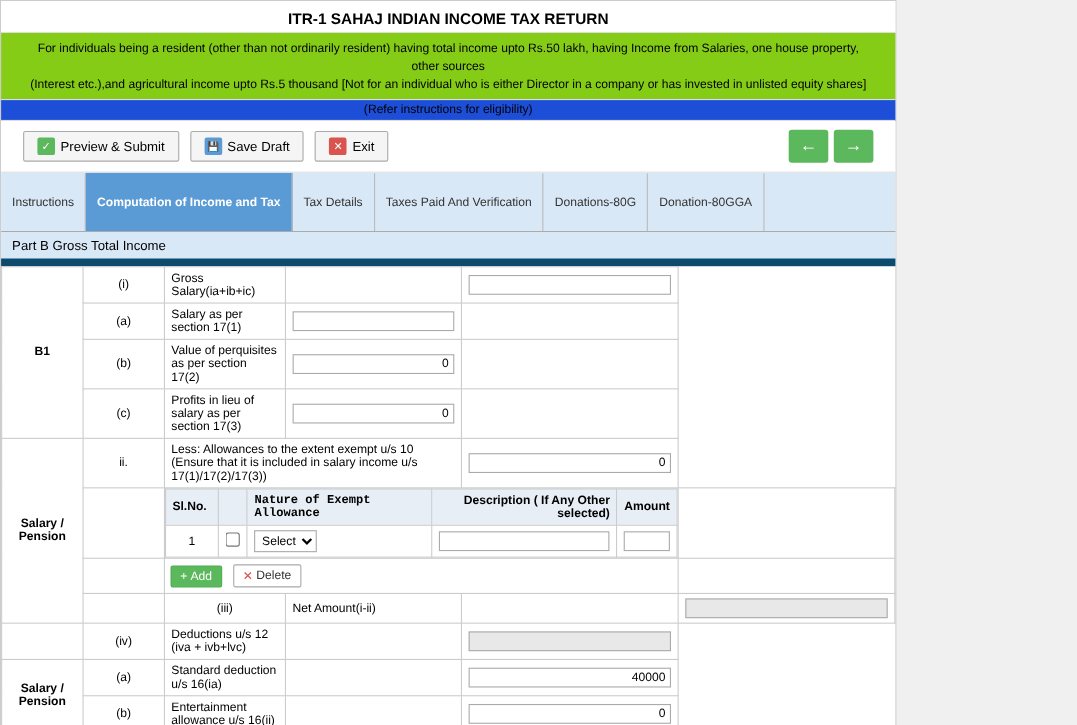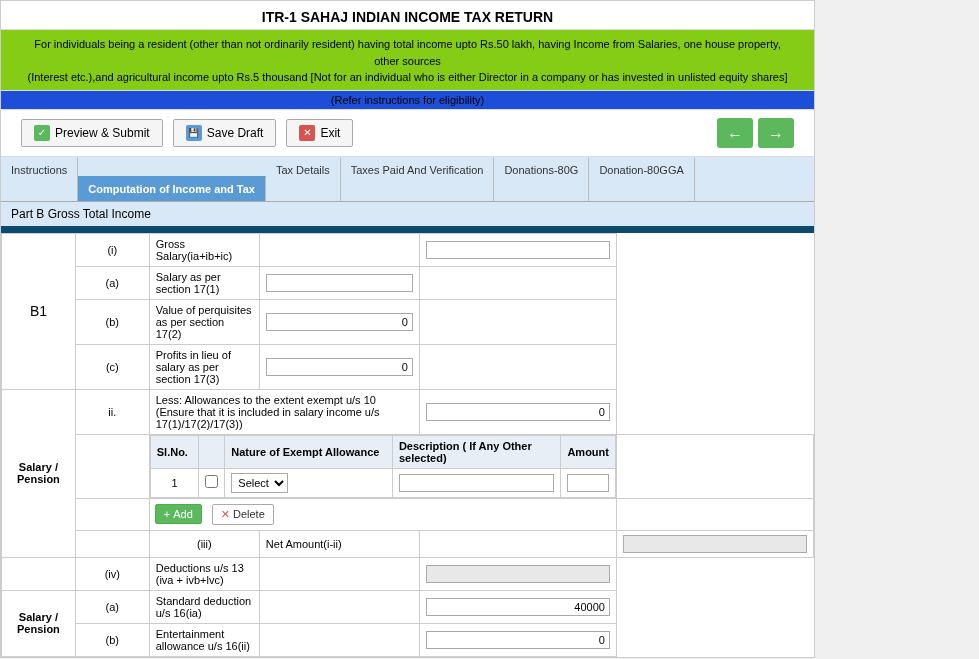"Instructions" .tab-item { padding: 6px 10px -> 20px 10px }
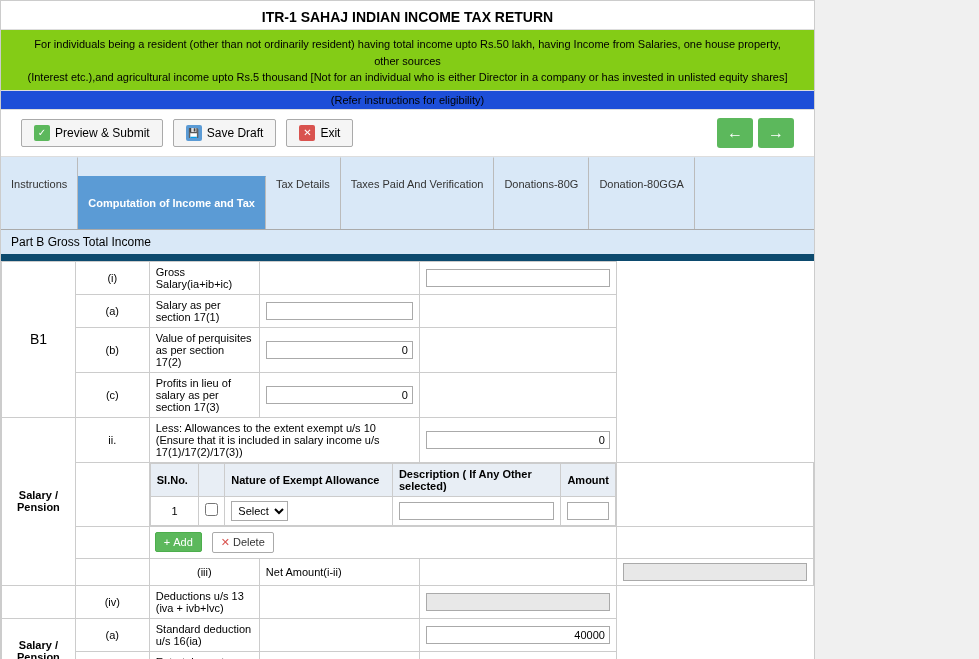"Computation of Income and Tax" .tab-item.active { margin-top: 19px -> none }
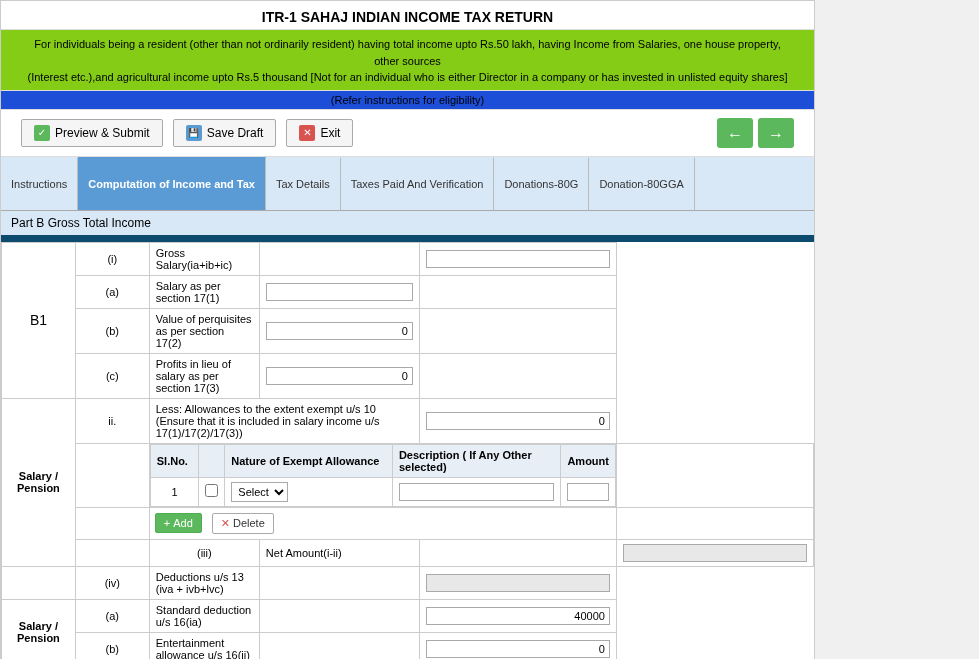"B1" .form-table .label-col { font-size: 14px -> 11px; font-weight: normal -> bold }
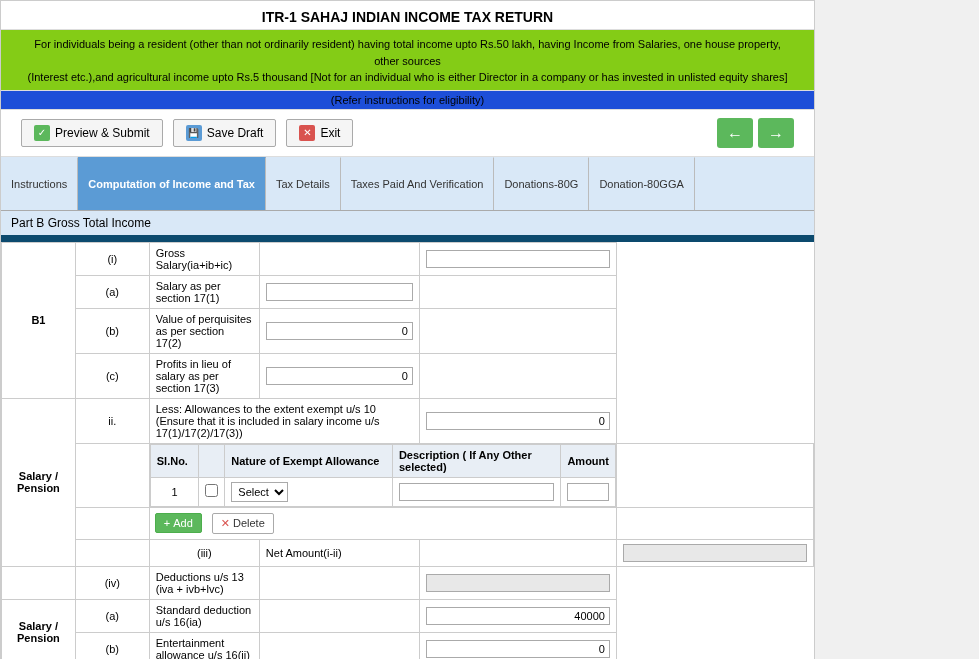"Nature of Exempt Allowance" th { font-family: none -> Liberation Mono, monospace }
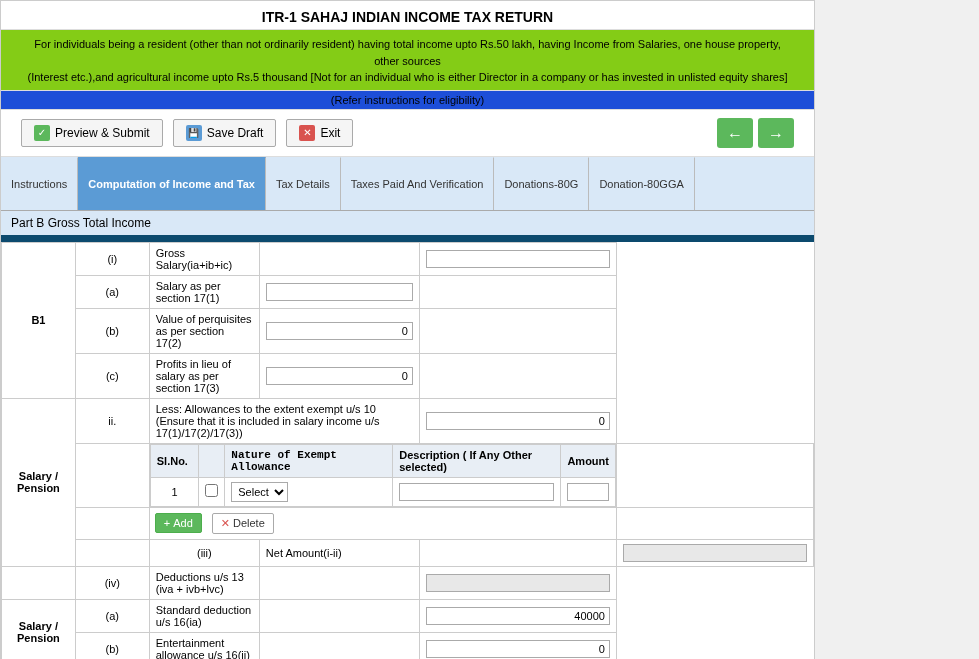"Description ( If Any Other" th { text-align: none -> right }
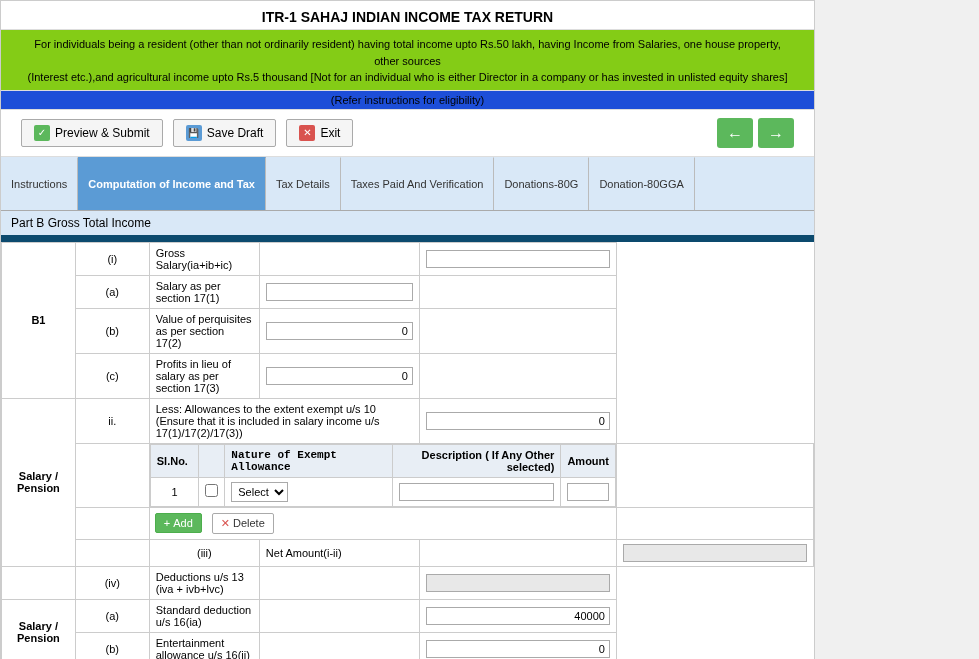"Deductions u/s 13 (iva +" td.desc-col { text: 13 -> 12 }
